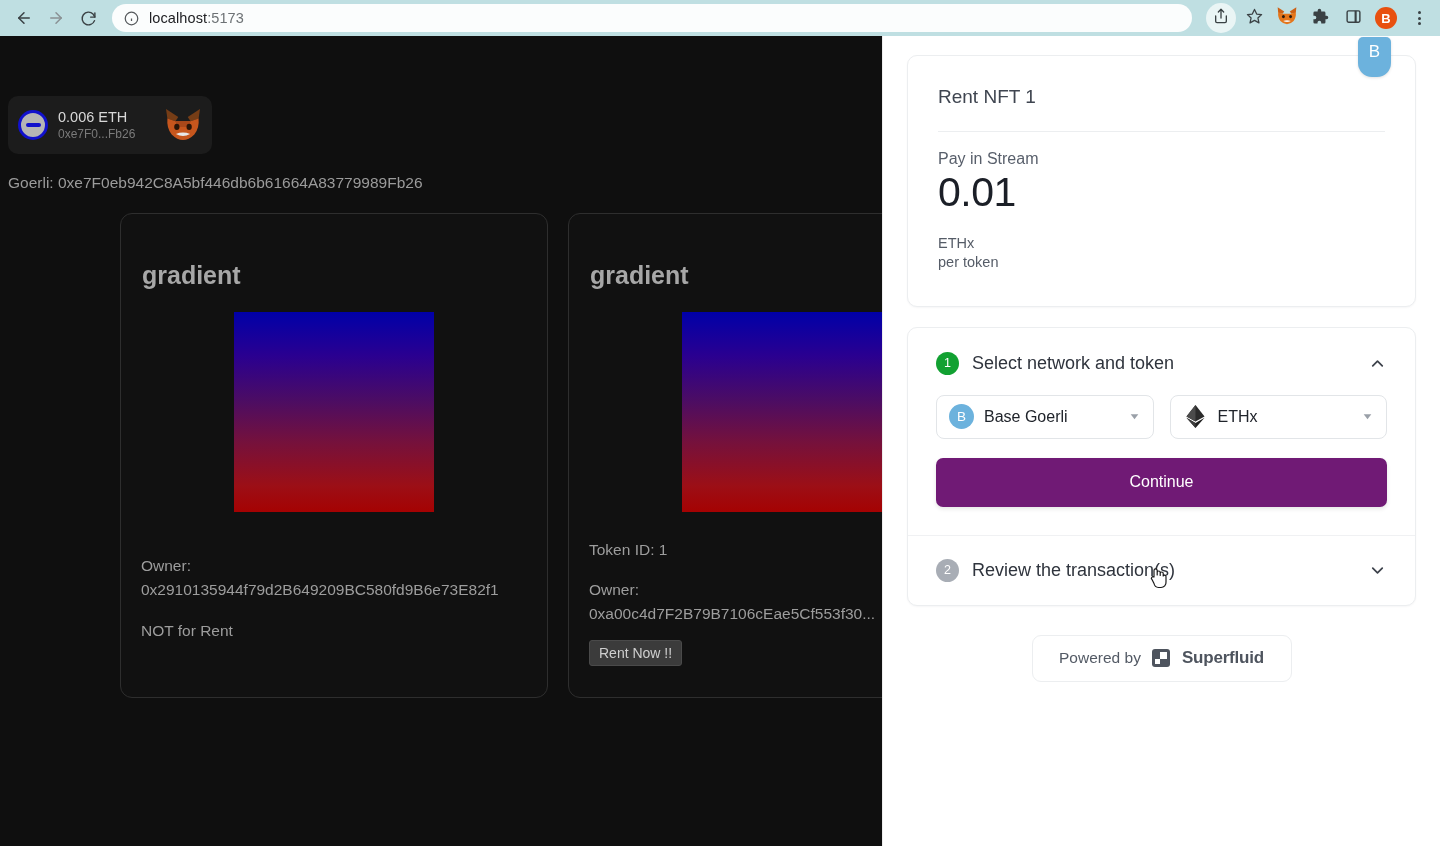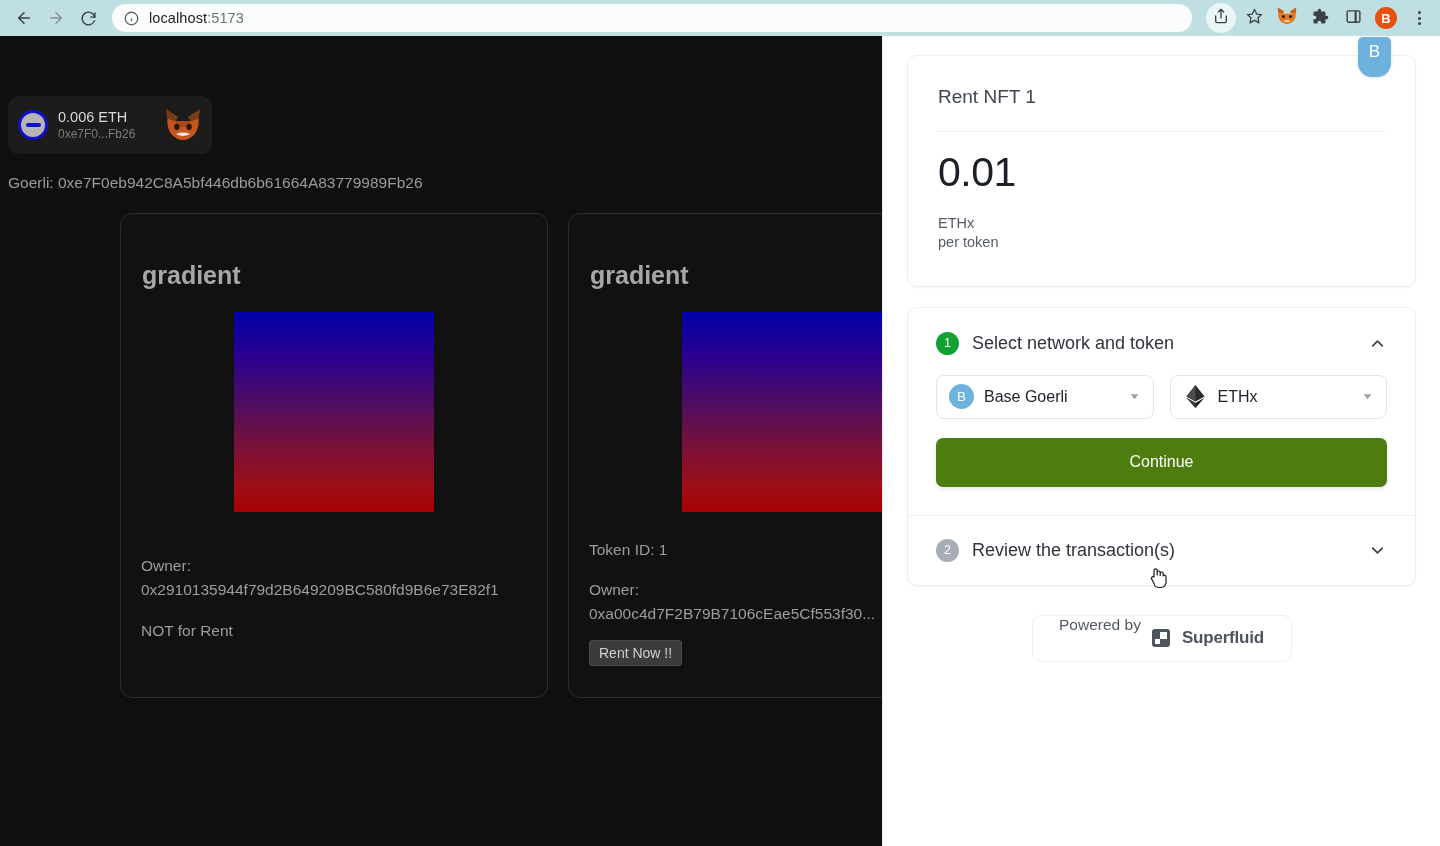"Pay in Stream" div.sf-pay-label { html: none -> <div>Pay in Stream</div> }
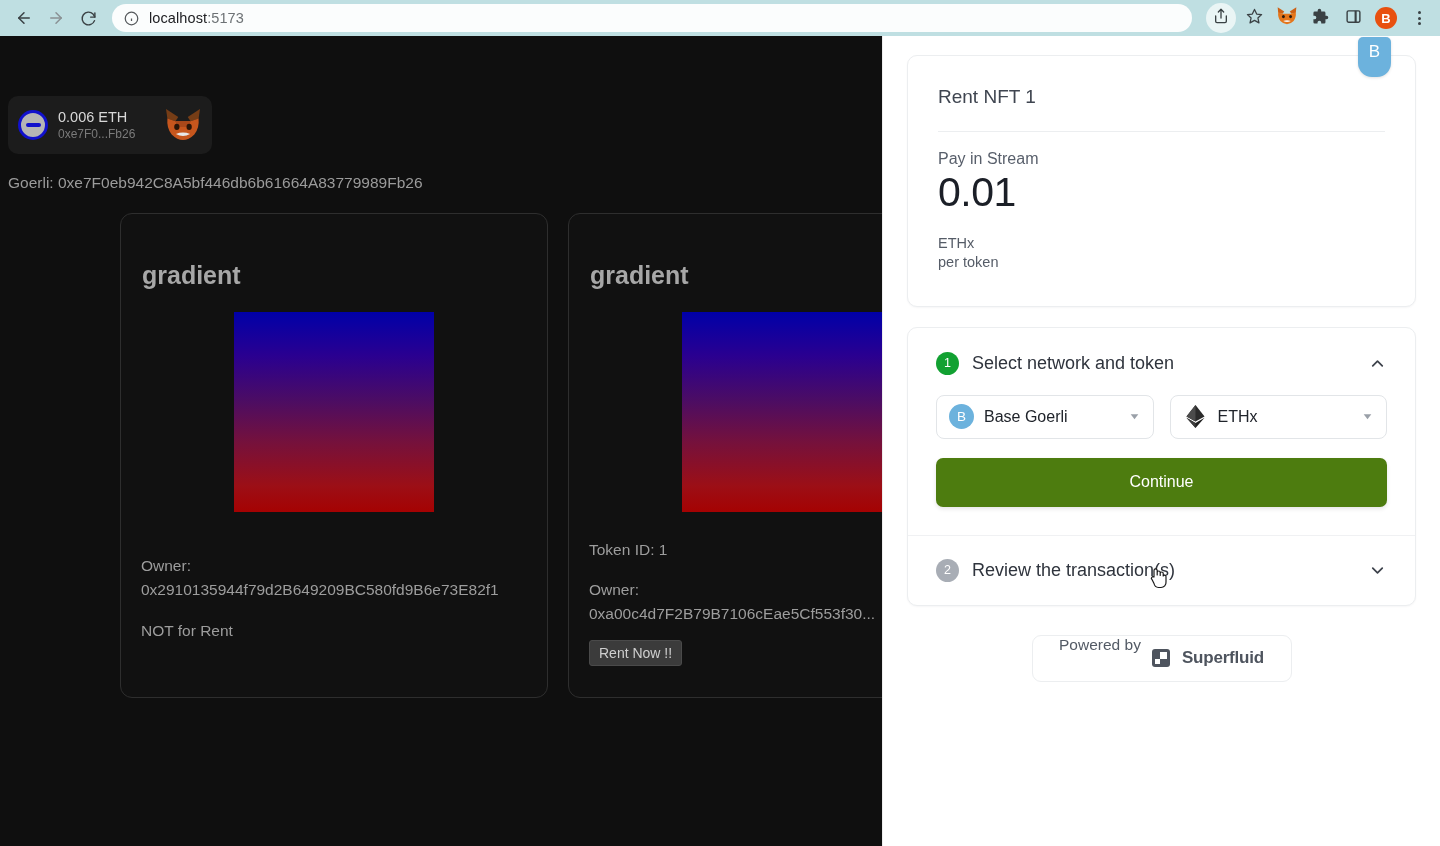"Continue" .continue-btn { background: #4d7c0f -> #701a75 }
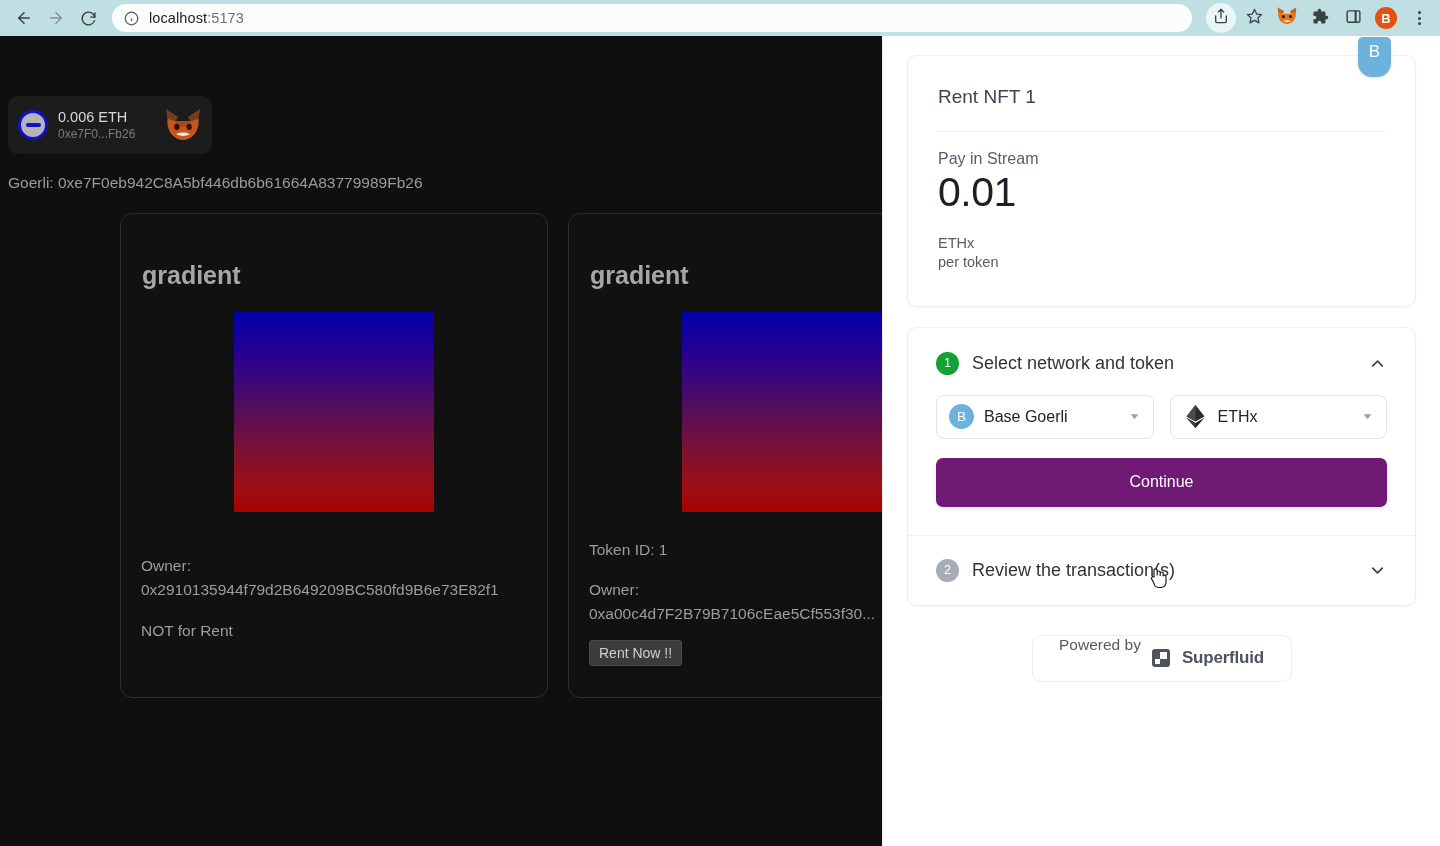"Powered by" .powered { align-items: none -> center }
